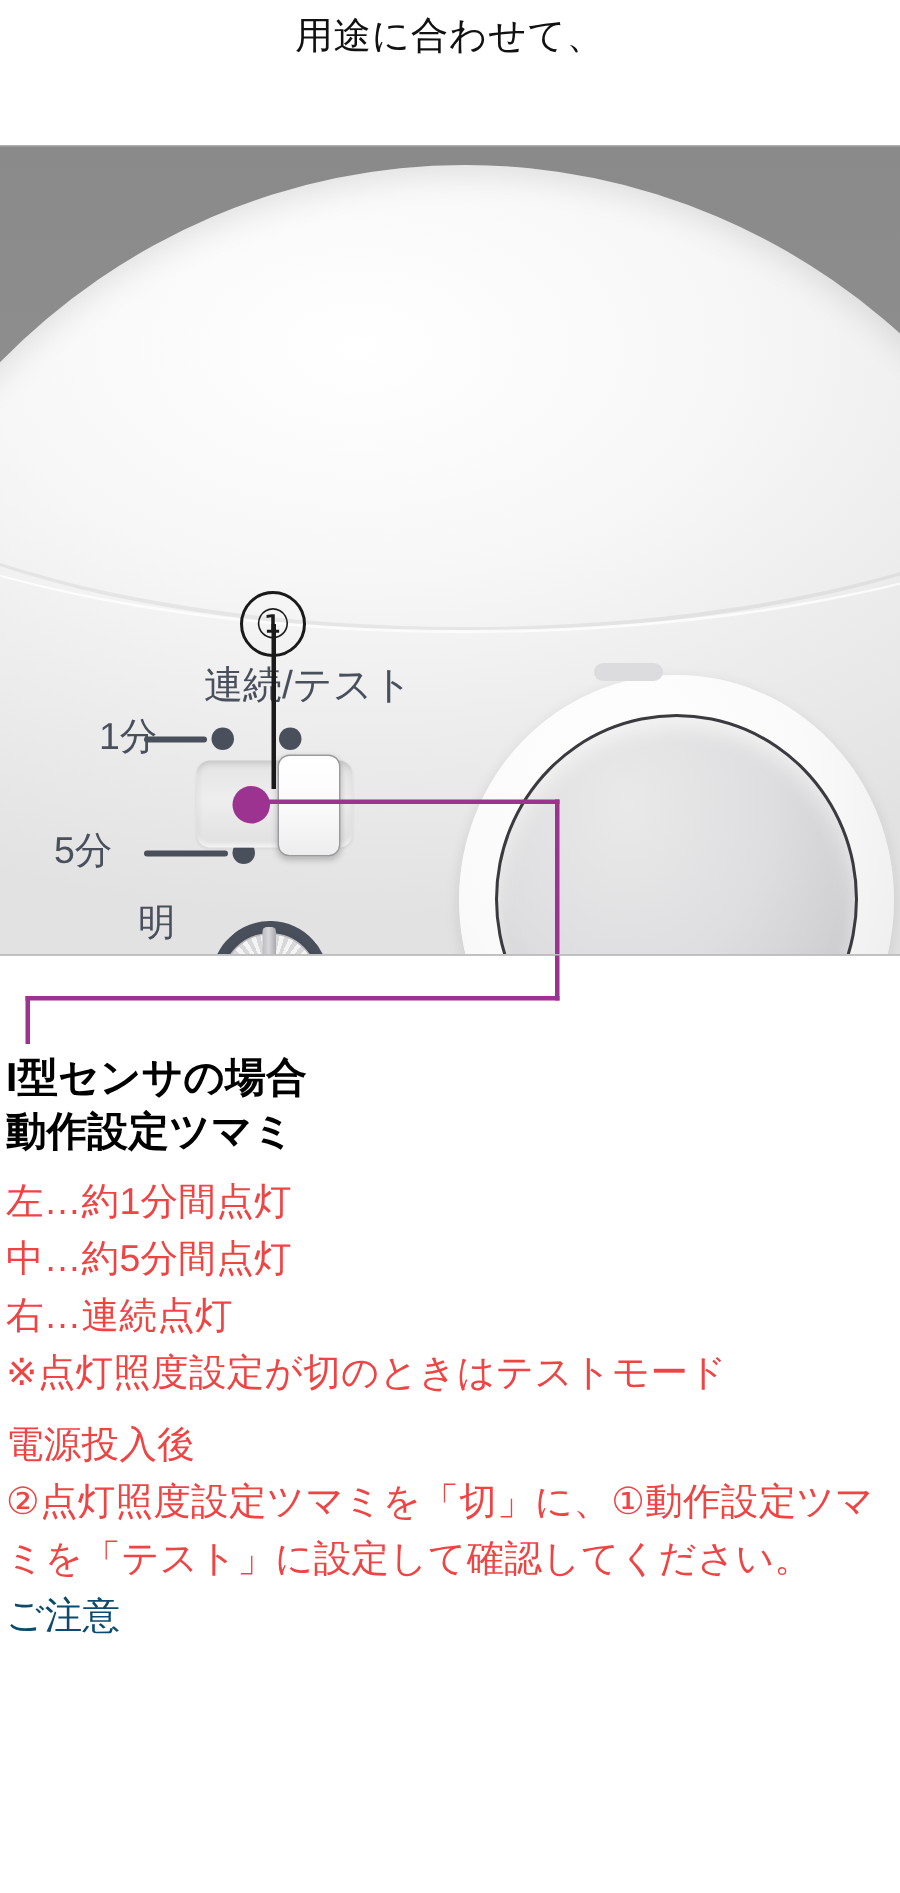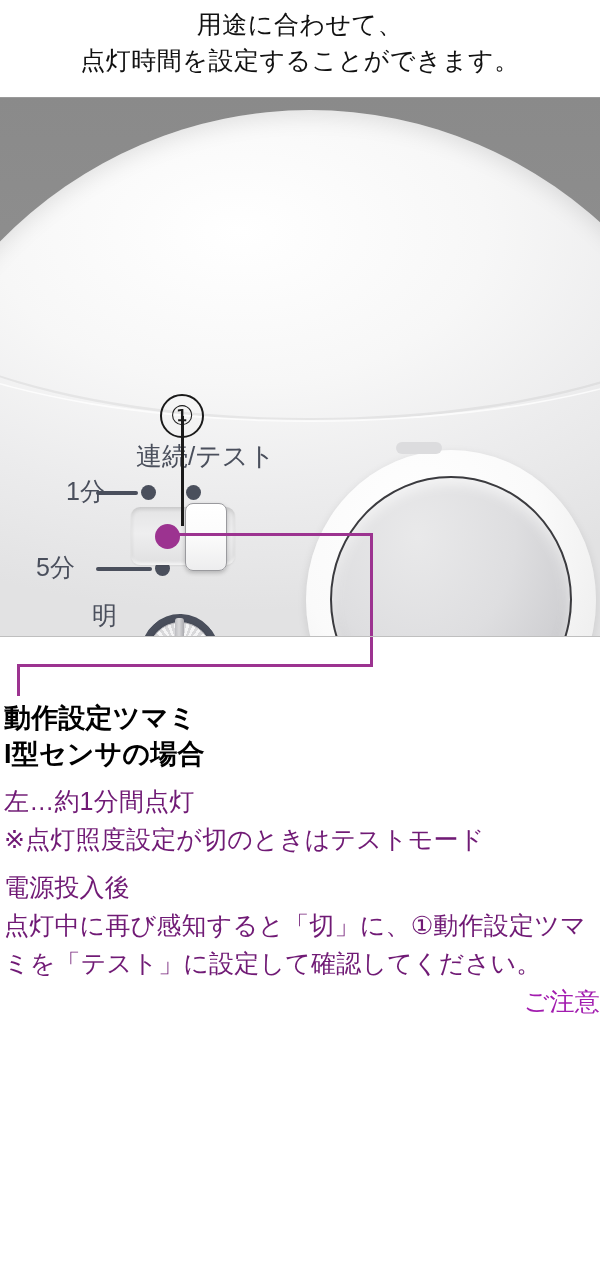"点灯時間を設定することができます。" div.line { html: <div>点灯時間を設定することができます。</div> -> none }
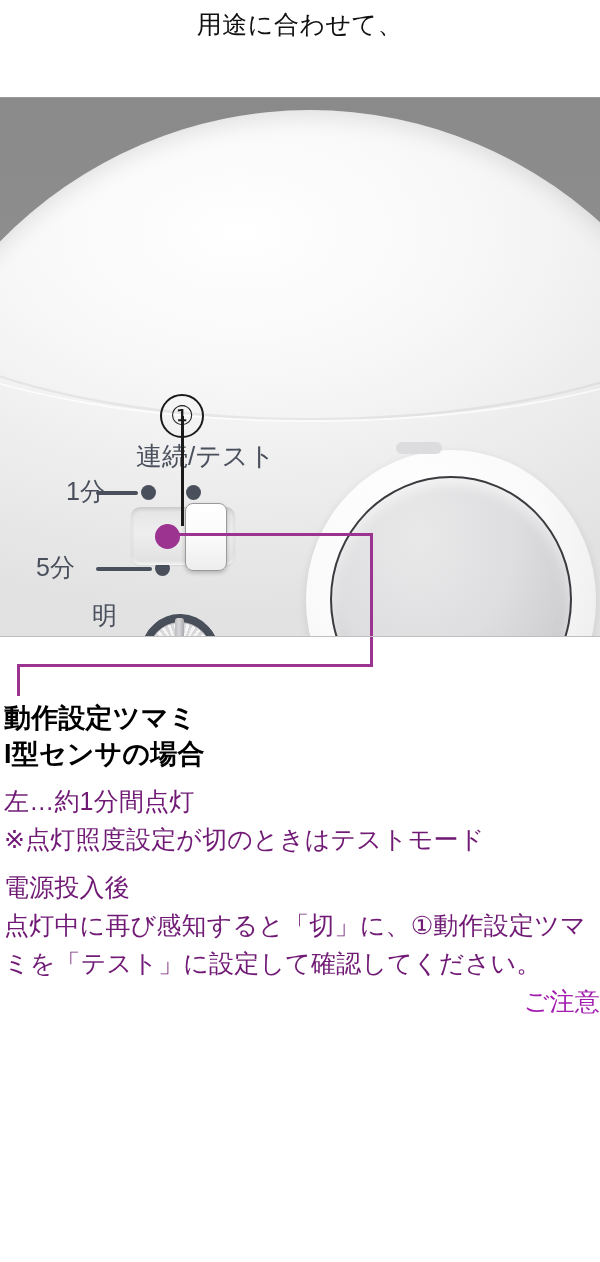"動作設定ツマミ" div.h-bold { order: before "I型センサの場合" -> after "I型センサの場合" }
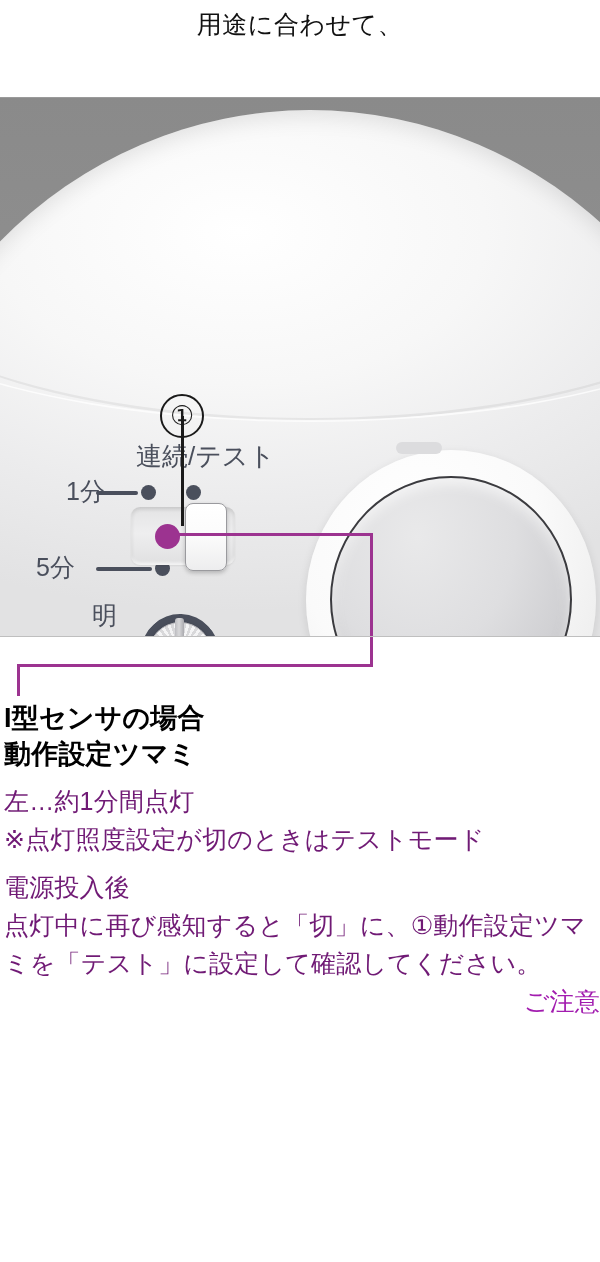"左…約1分間点灯" .p { color: #701a75 -> #ef4444 }
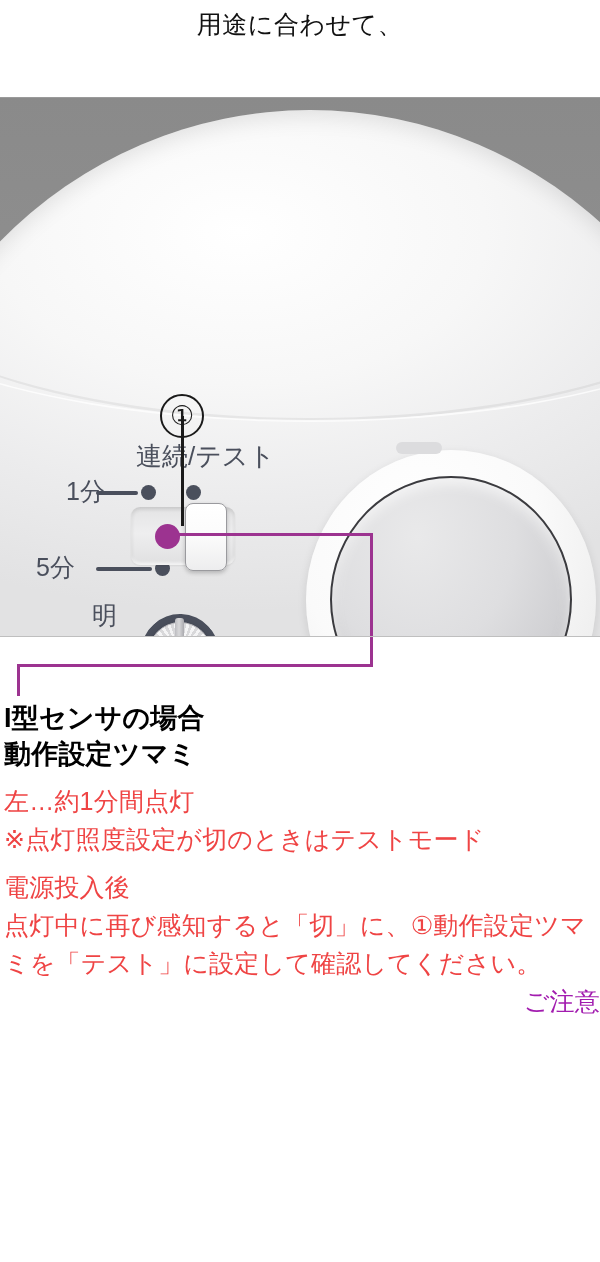"中…約5分間点灯" div.p { html: none -> <div>中…約5分間点灯</div> }
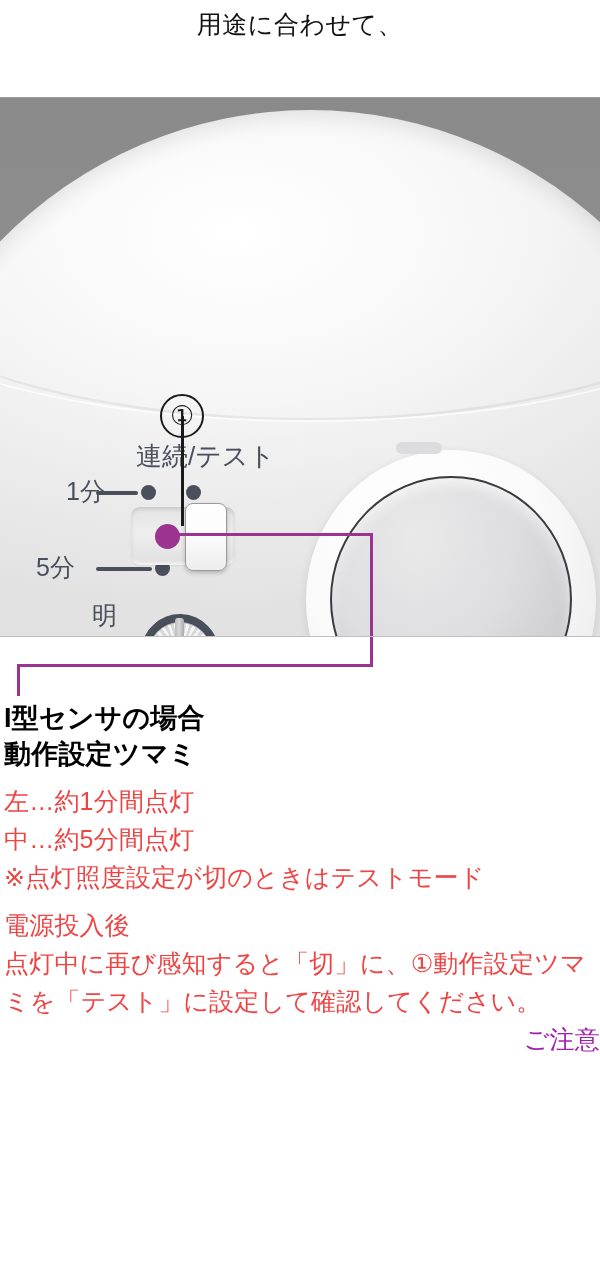"右…連続点灯" div.p { html: none -> <div>右…連続点灯</div> }
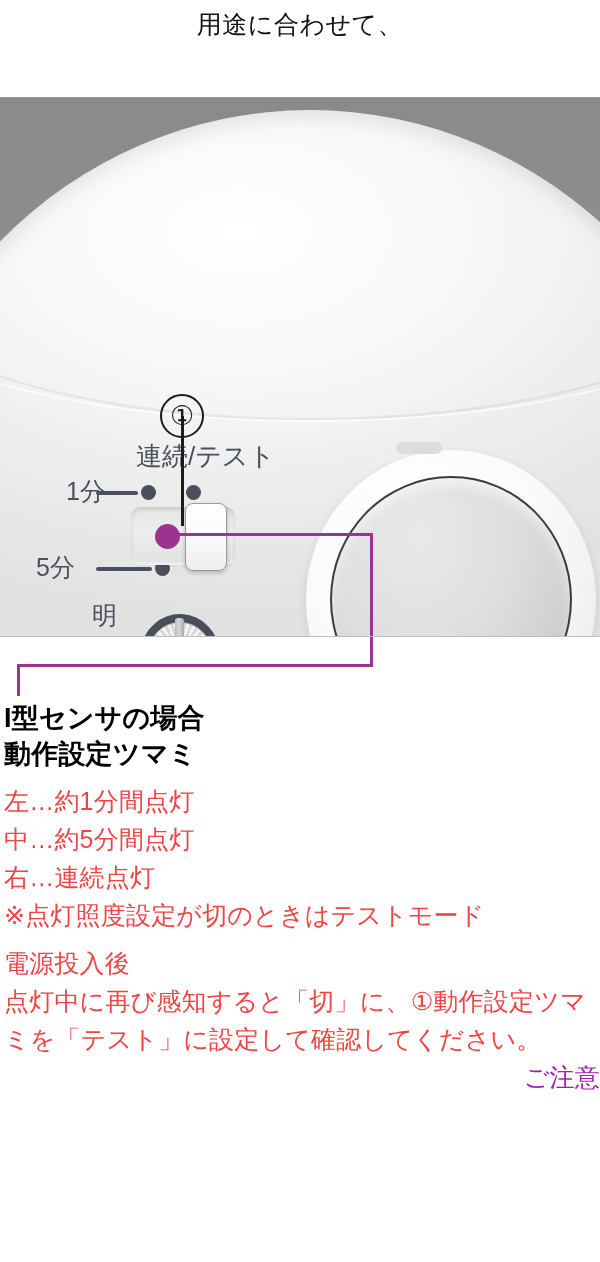"点灯中に再び感知すると「切」に、①動作設定ツマミを「テスト」に設定して確認してく" div.p { text: 点灯中に再び感知すると -> ②点灯照度設定ツマミを }
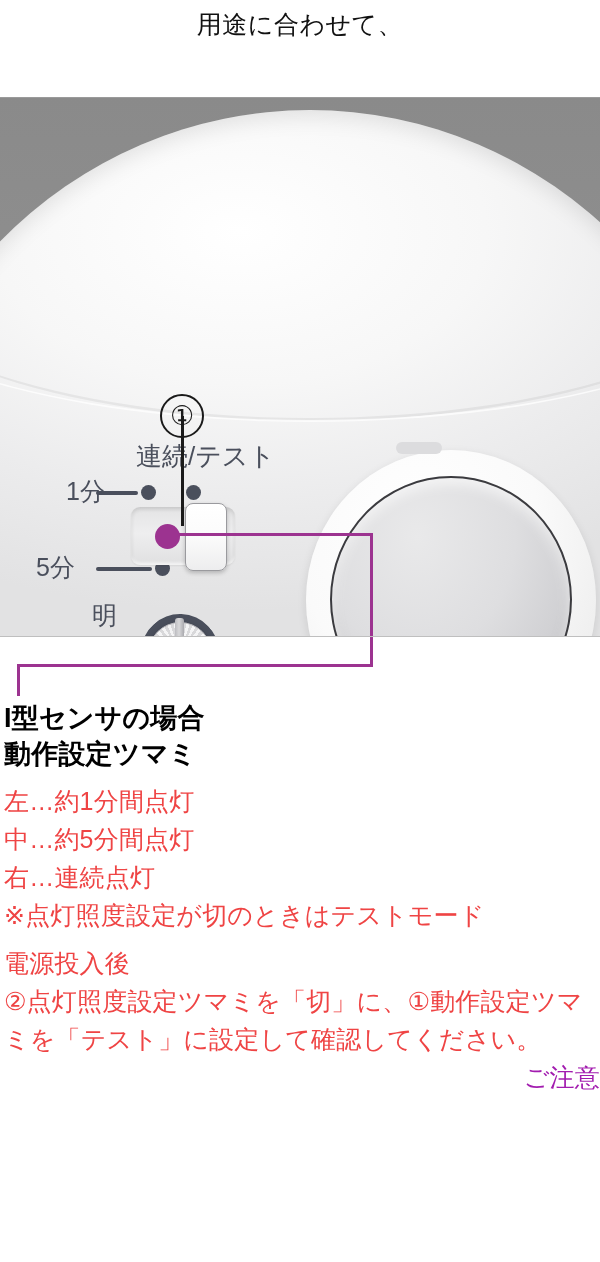"ご注意" .accent { color: #a21caf -> #0c4a6e; text-align: right -> none }
